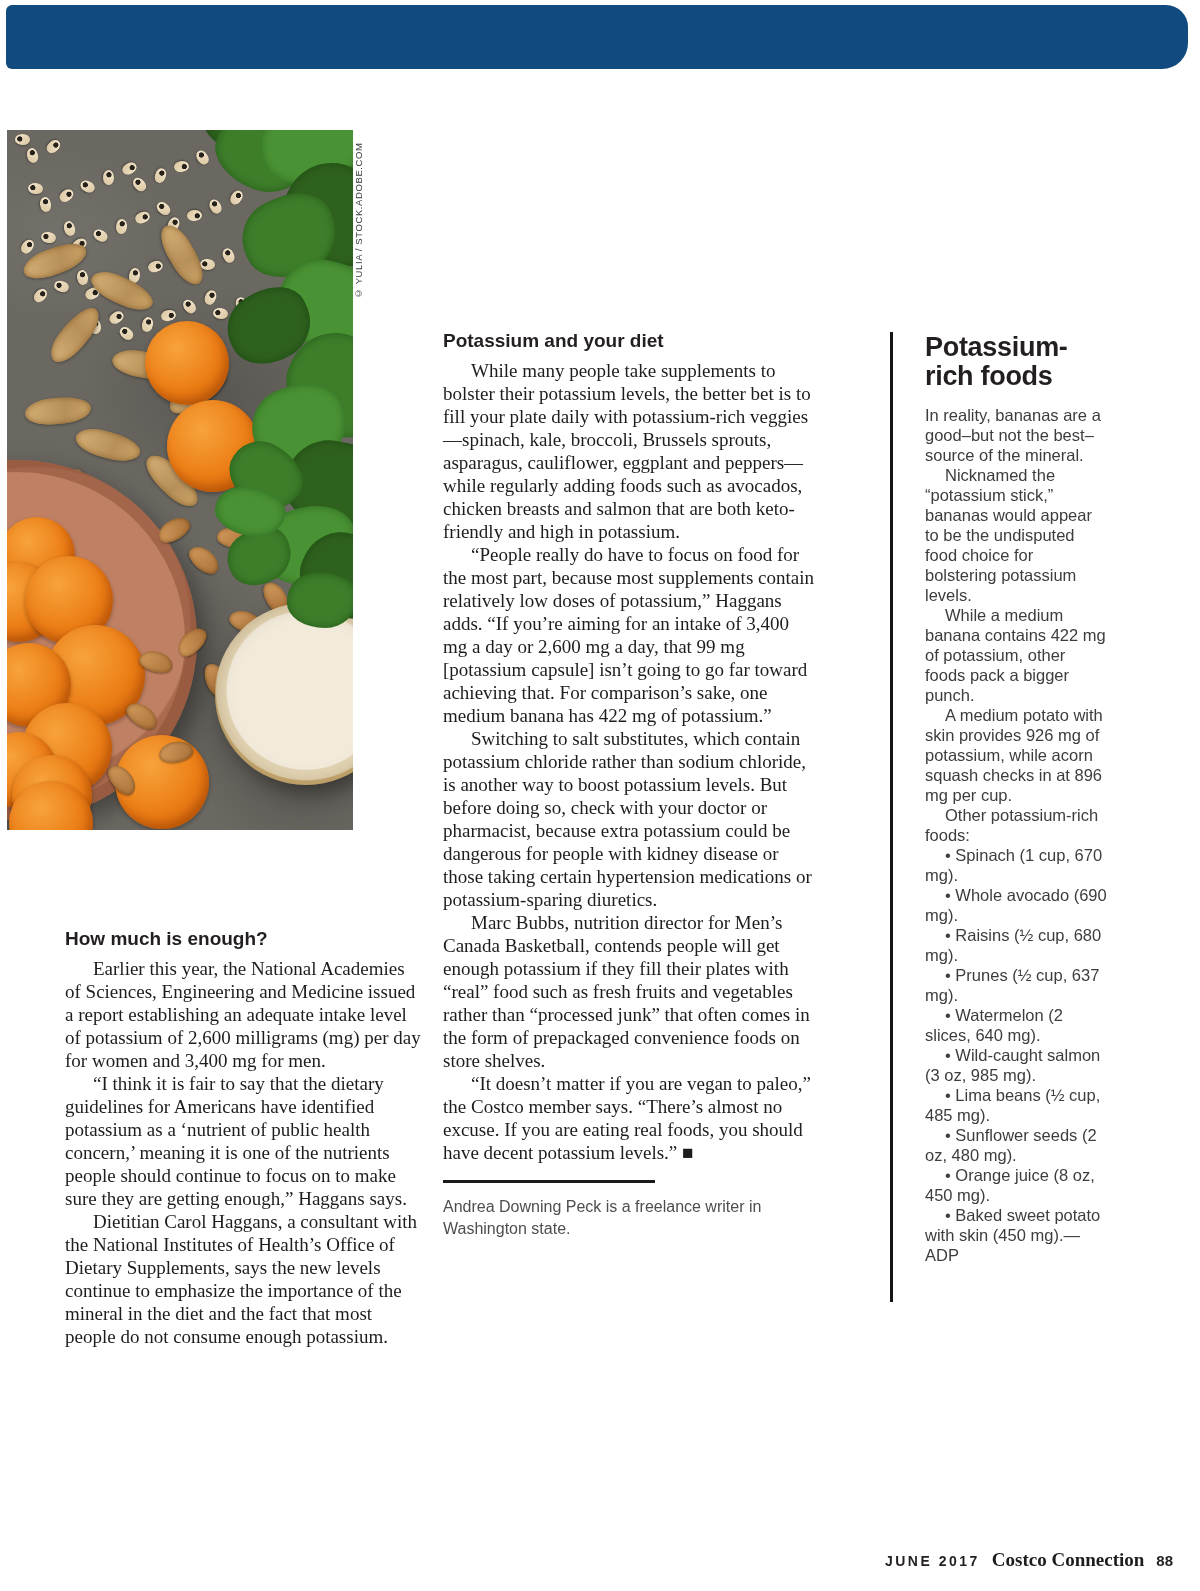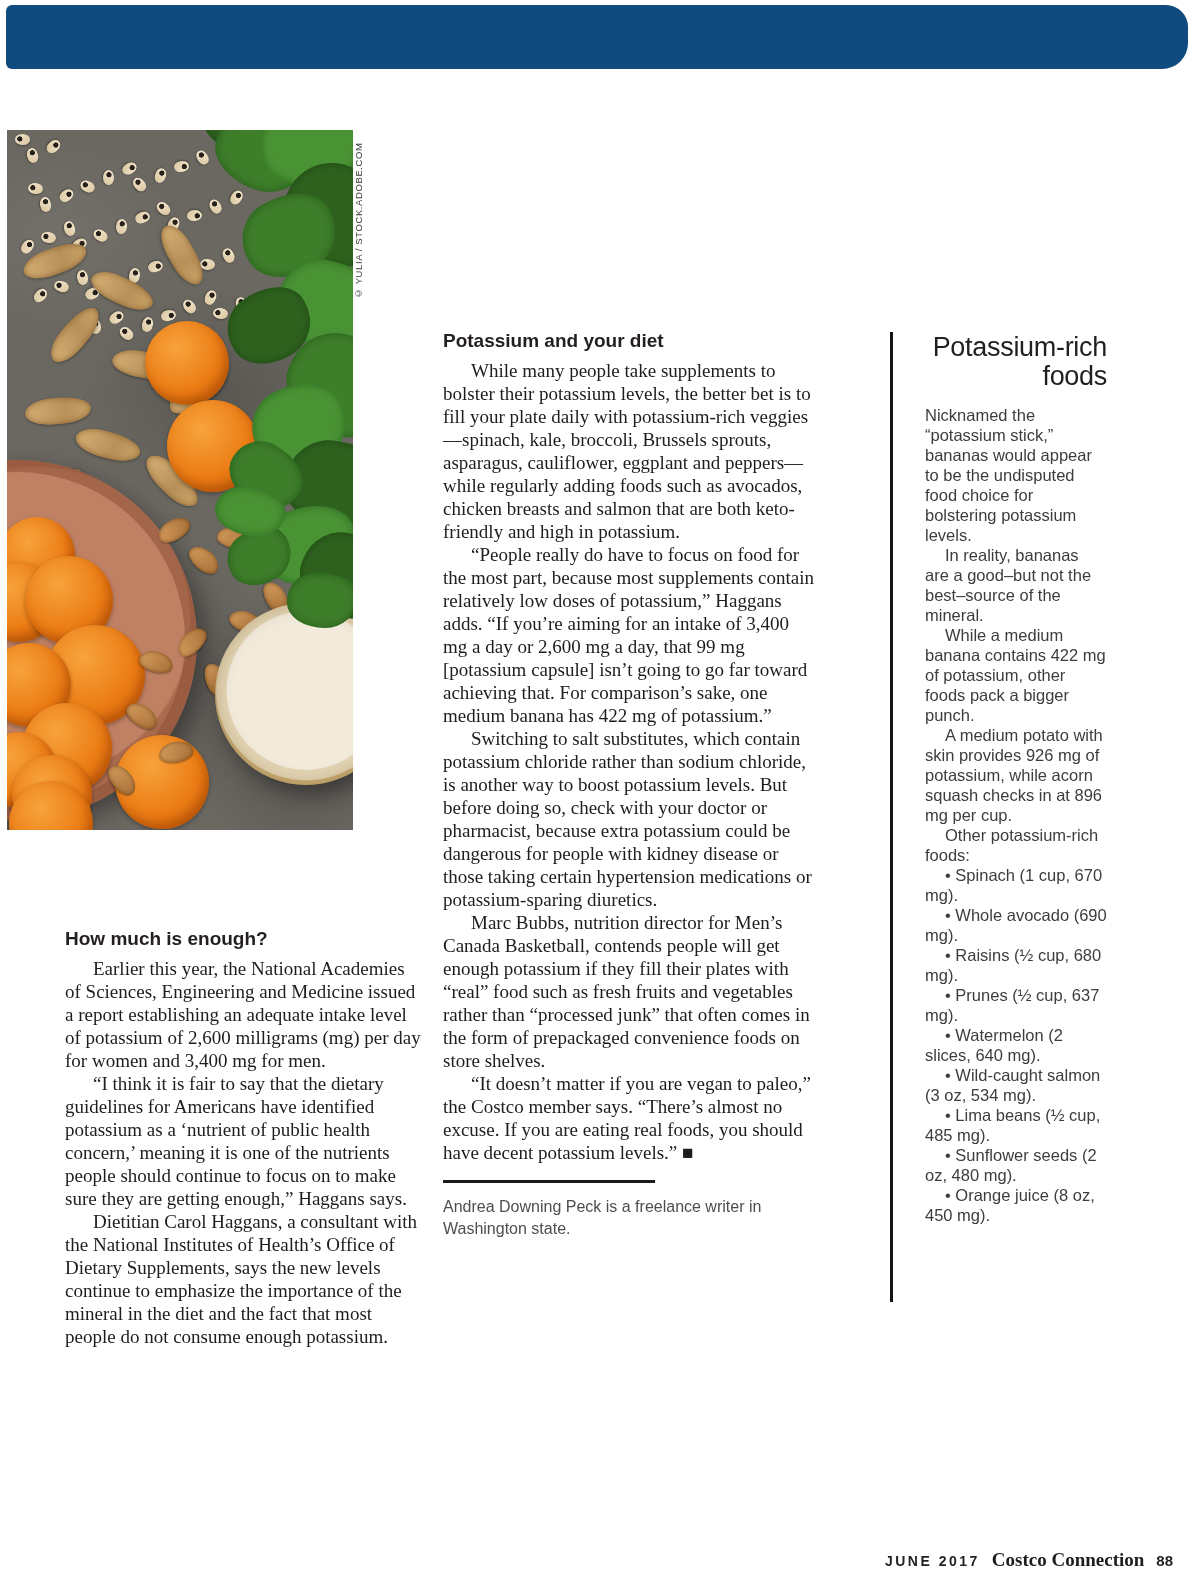"Potassium-rich foods" .sidebar-head { font-weight: normal -> bold; text-align: right -> none }
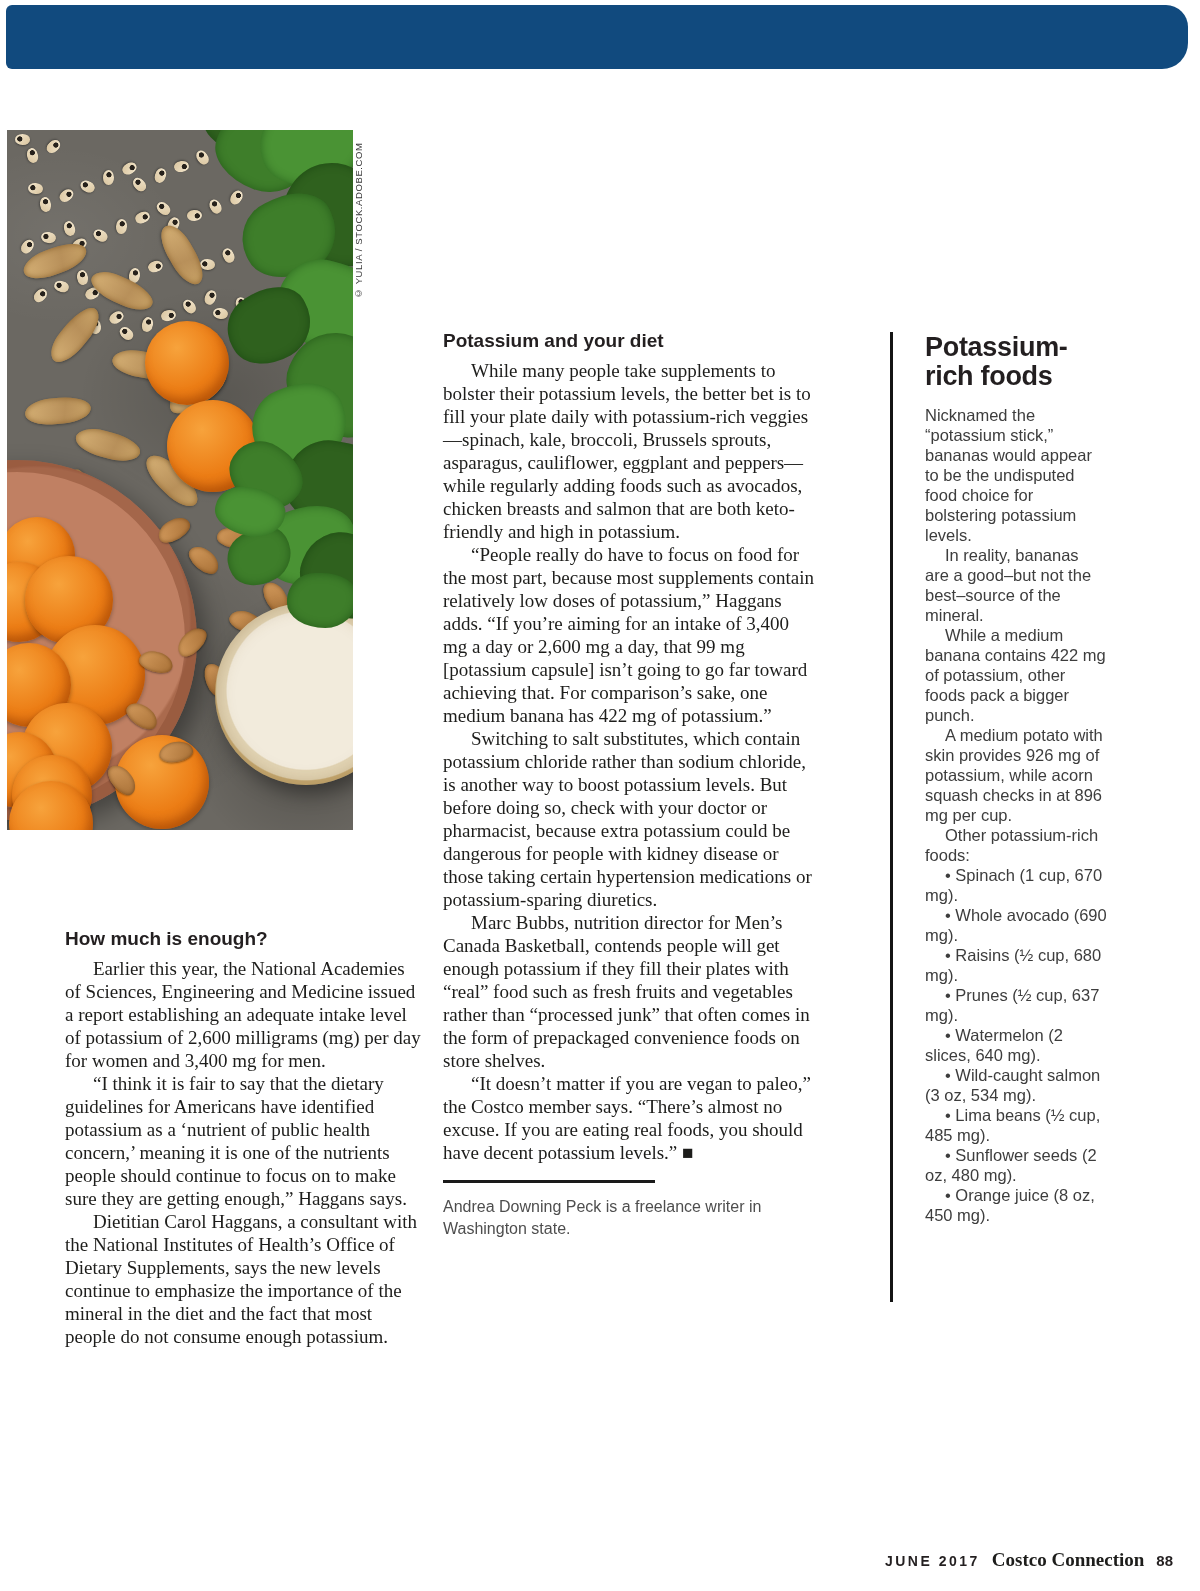"Nicknamed the “potassium stick,” bananas" p { order: before "In reality, bananas are a" -> after "In reality, bananas are a" }
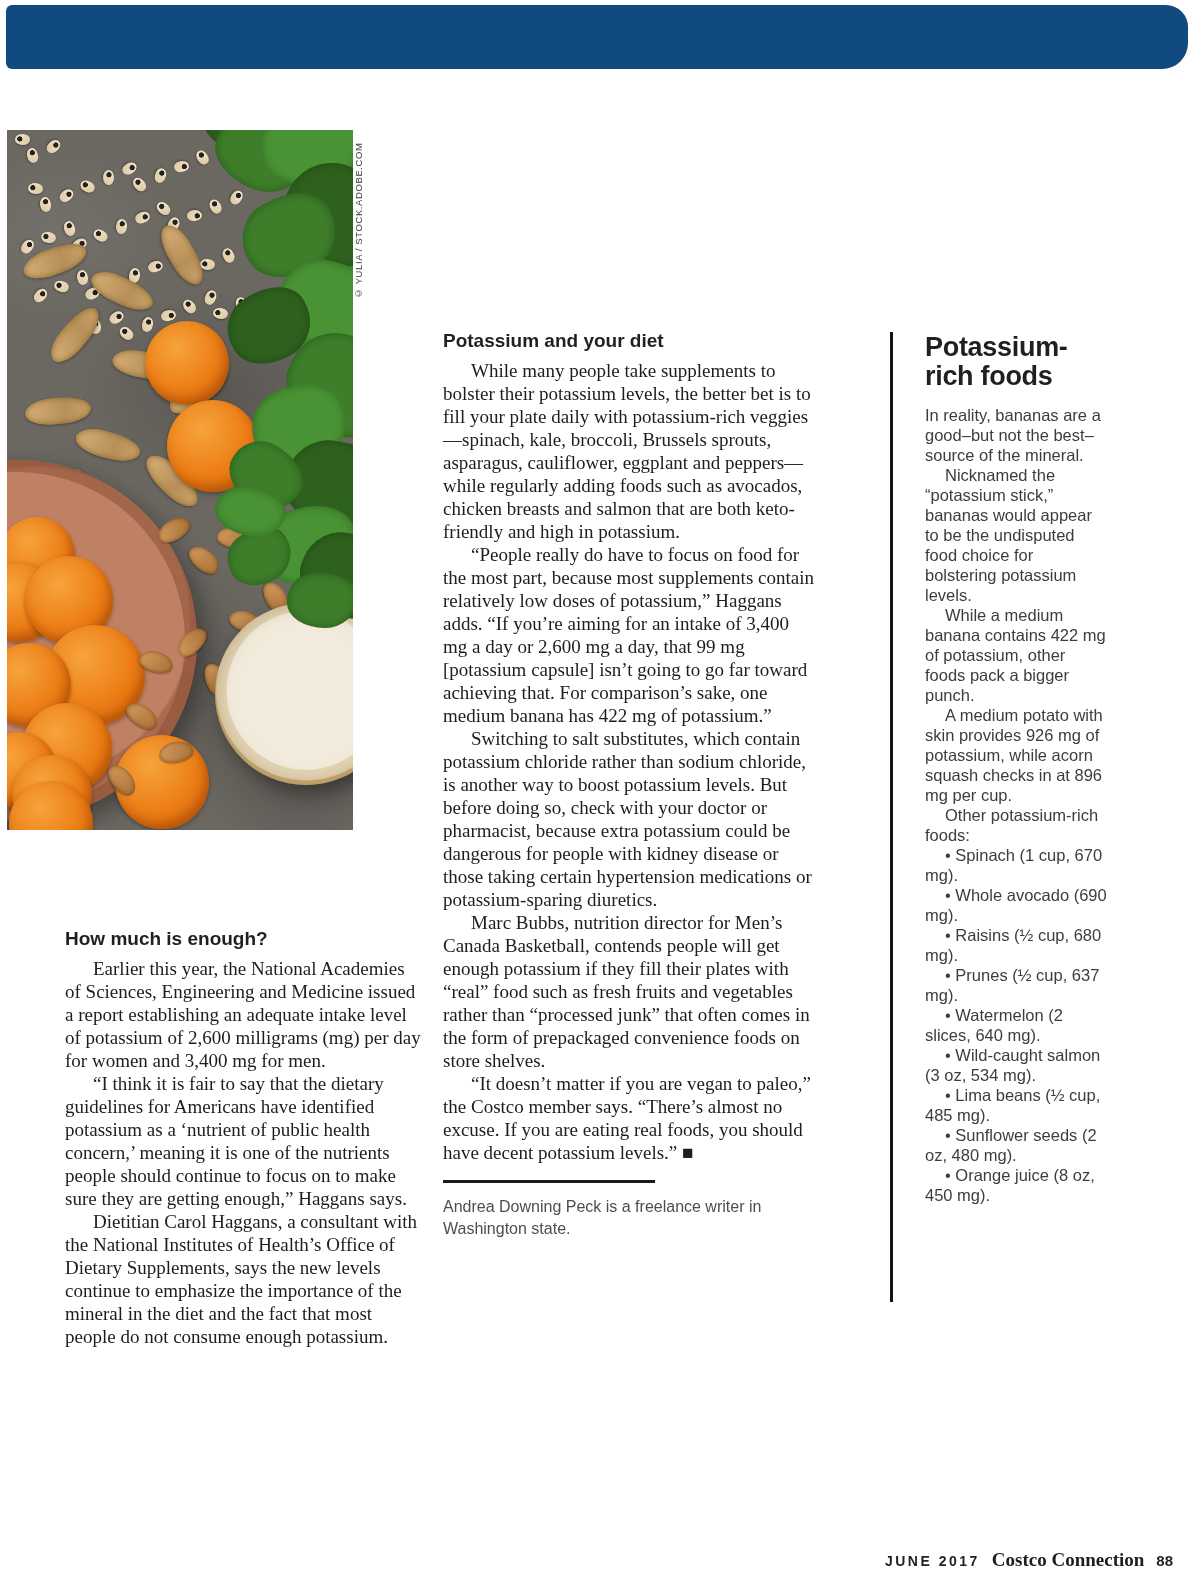"• Wild-caught salmon (3 oz," p { text: 534 -> 985 }
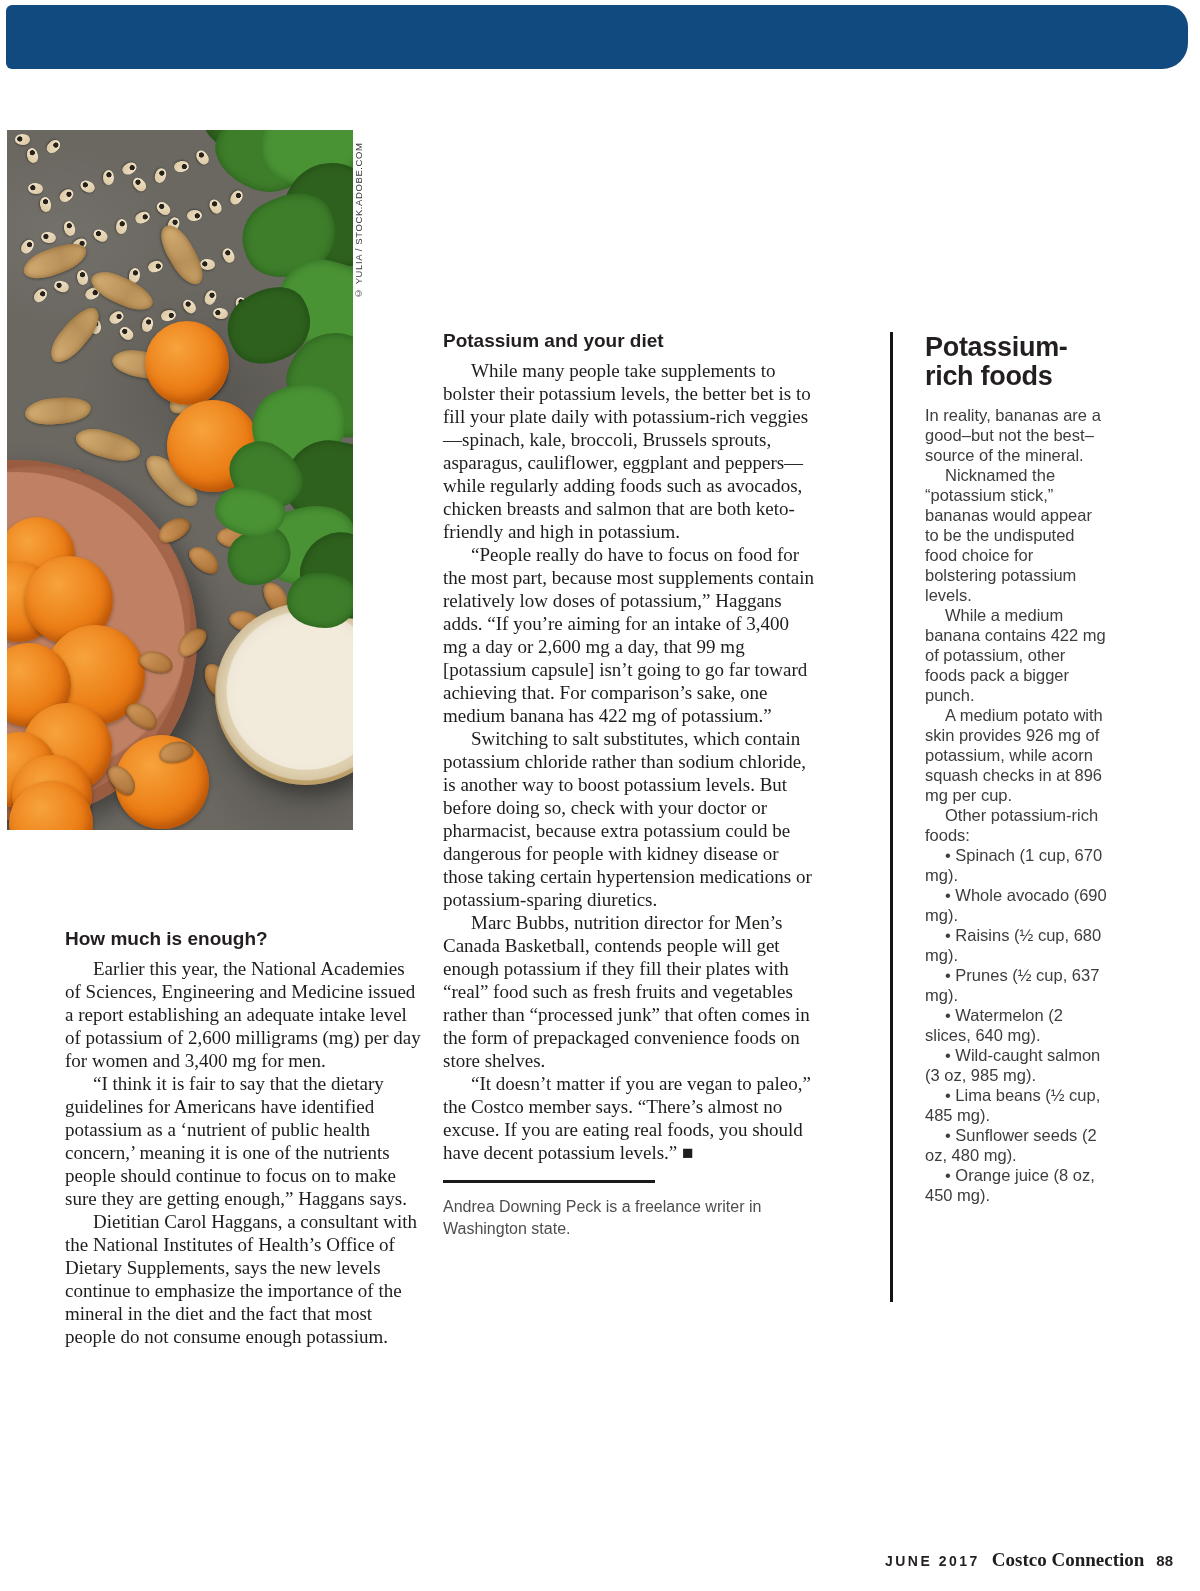"• Baked sweet potato with" p { html: none -> <p>• Baked sweet potato with skin (450 mg).—ADP</p> }
